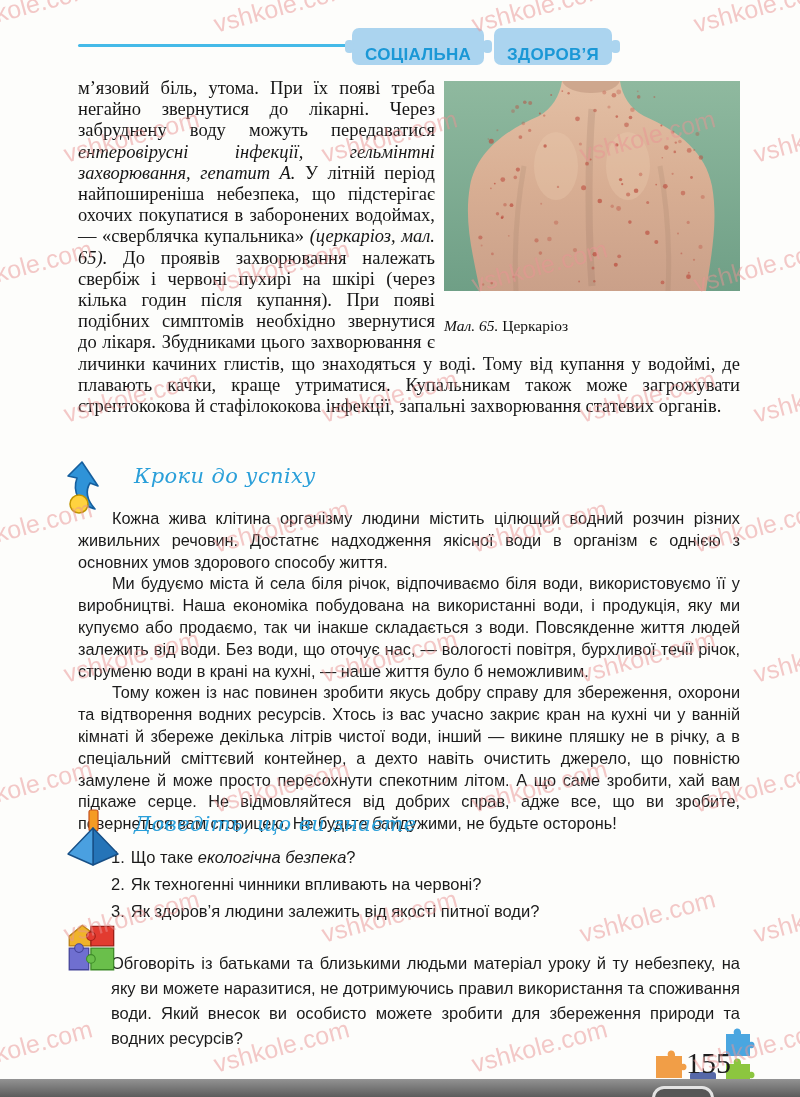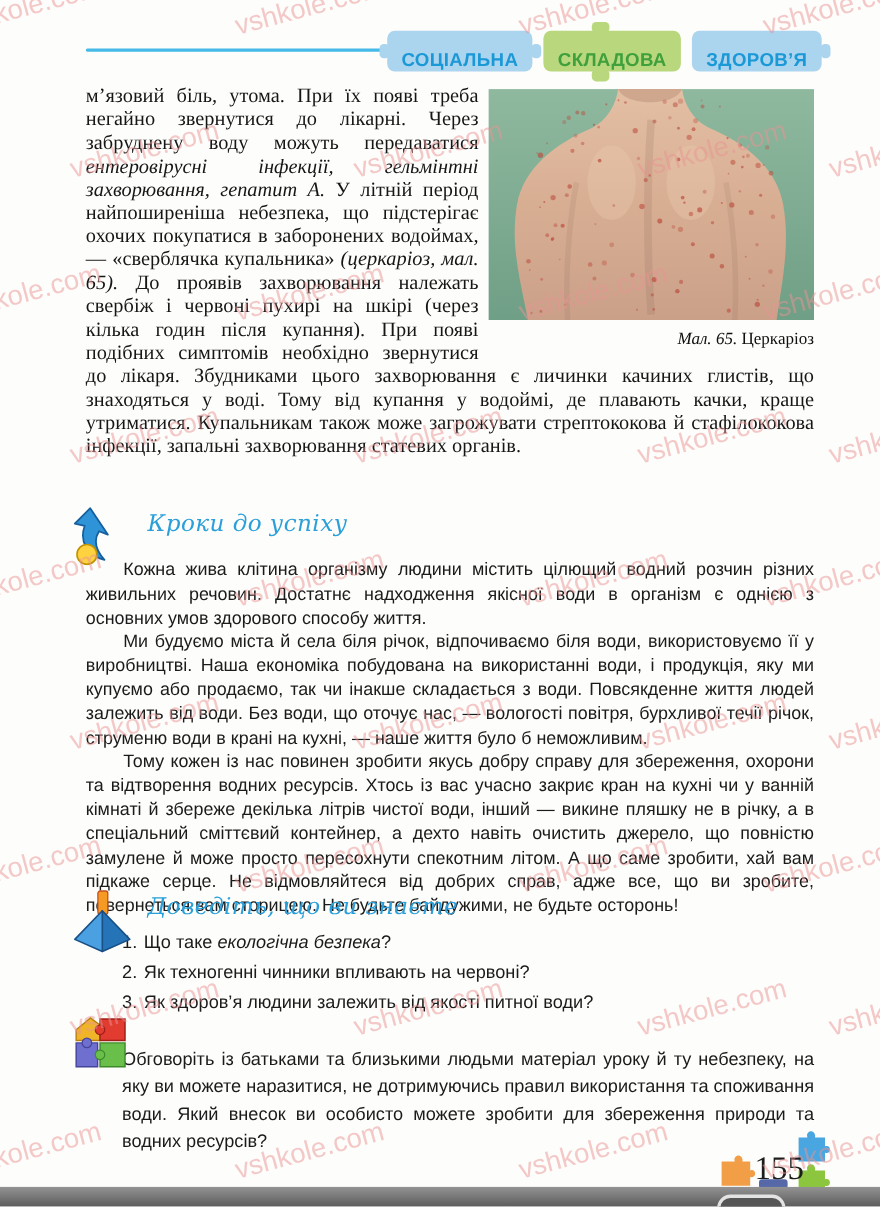"СКЛАДОВА" div.tab { html: <div> <span></span> <span>СКЛАДОВА</span> <span></span> </div> -> none }
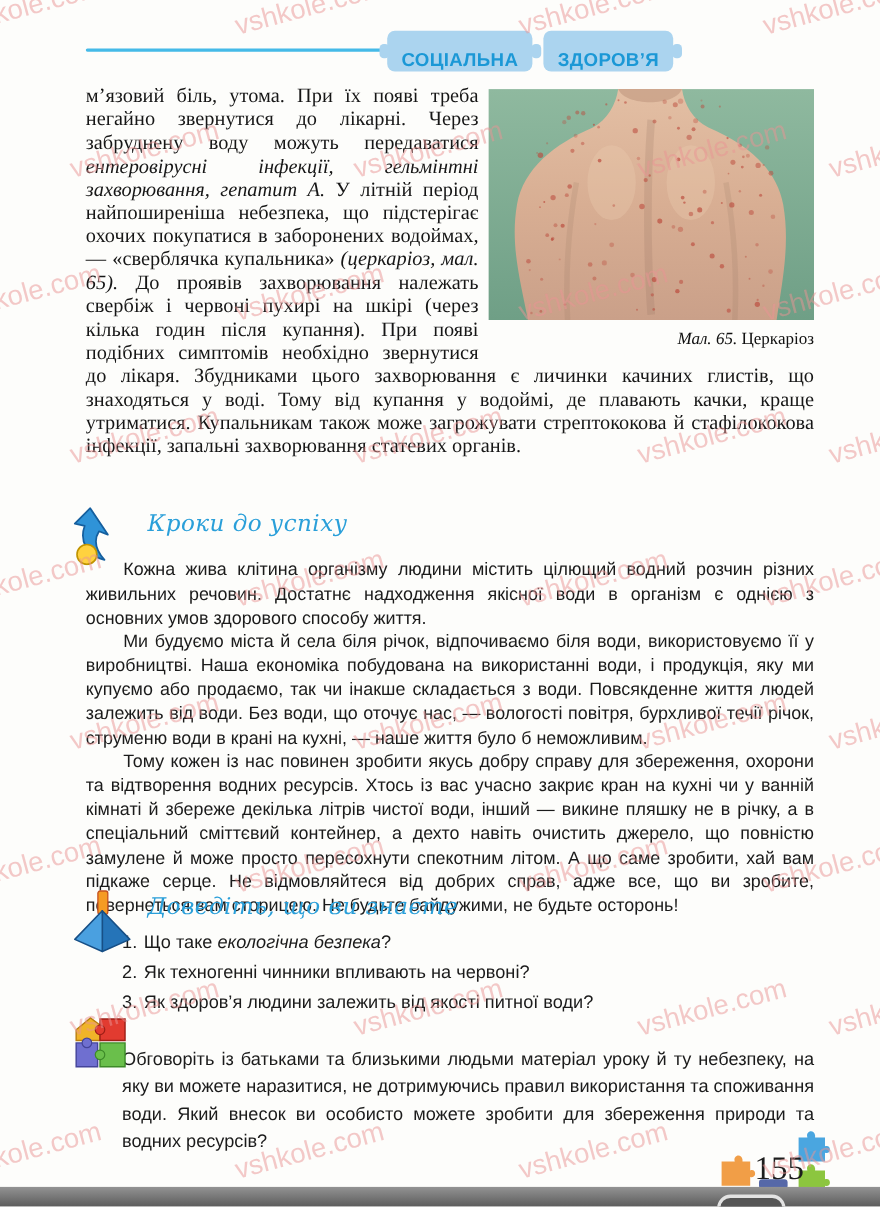"Мал. 65. Церкаріоз" .figcaption { margin-top: 7px -> 24px; text-align: right -> left }
